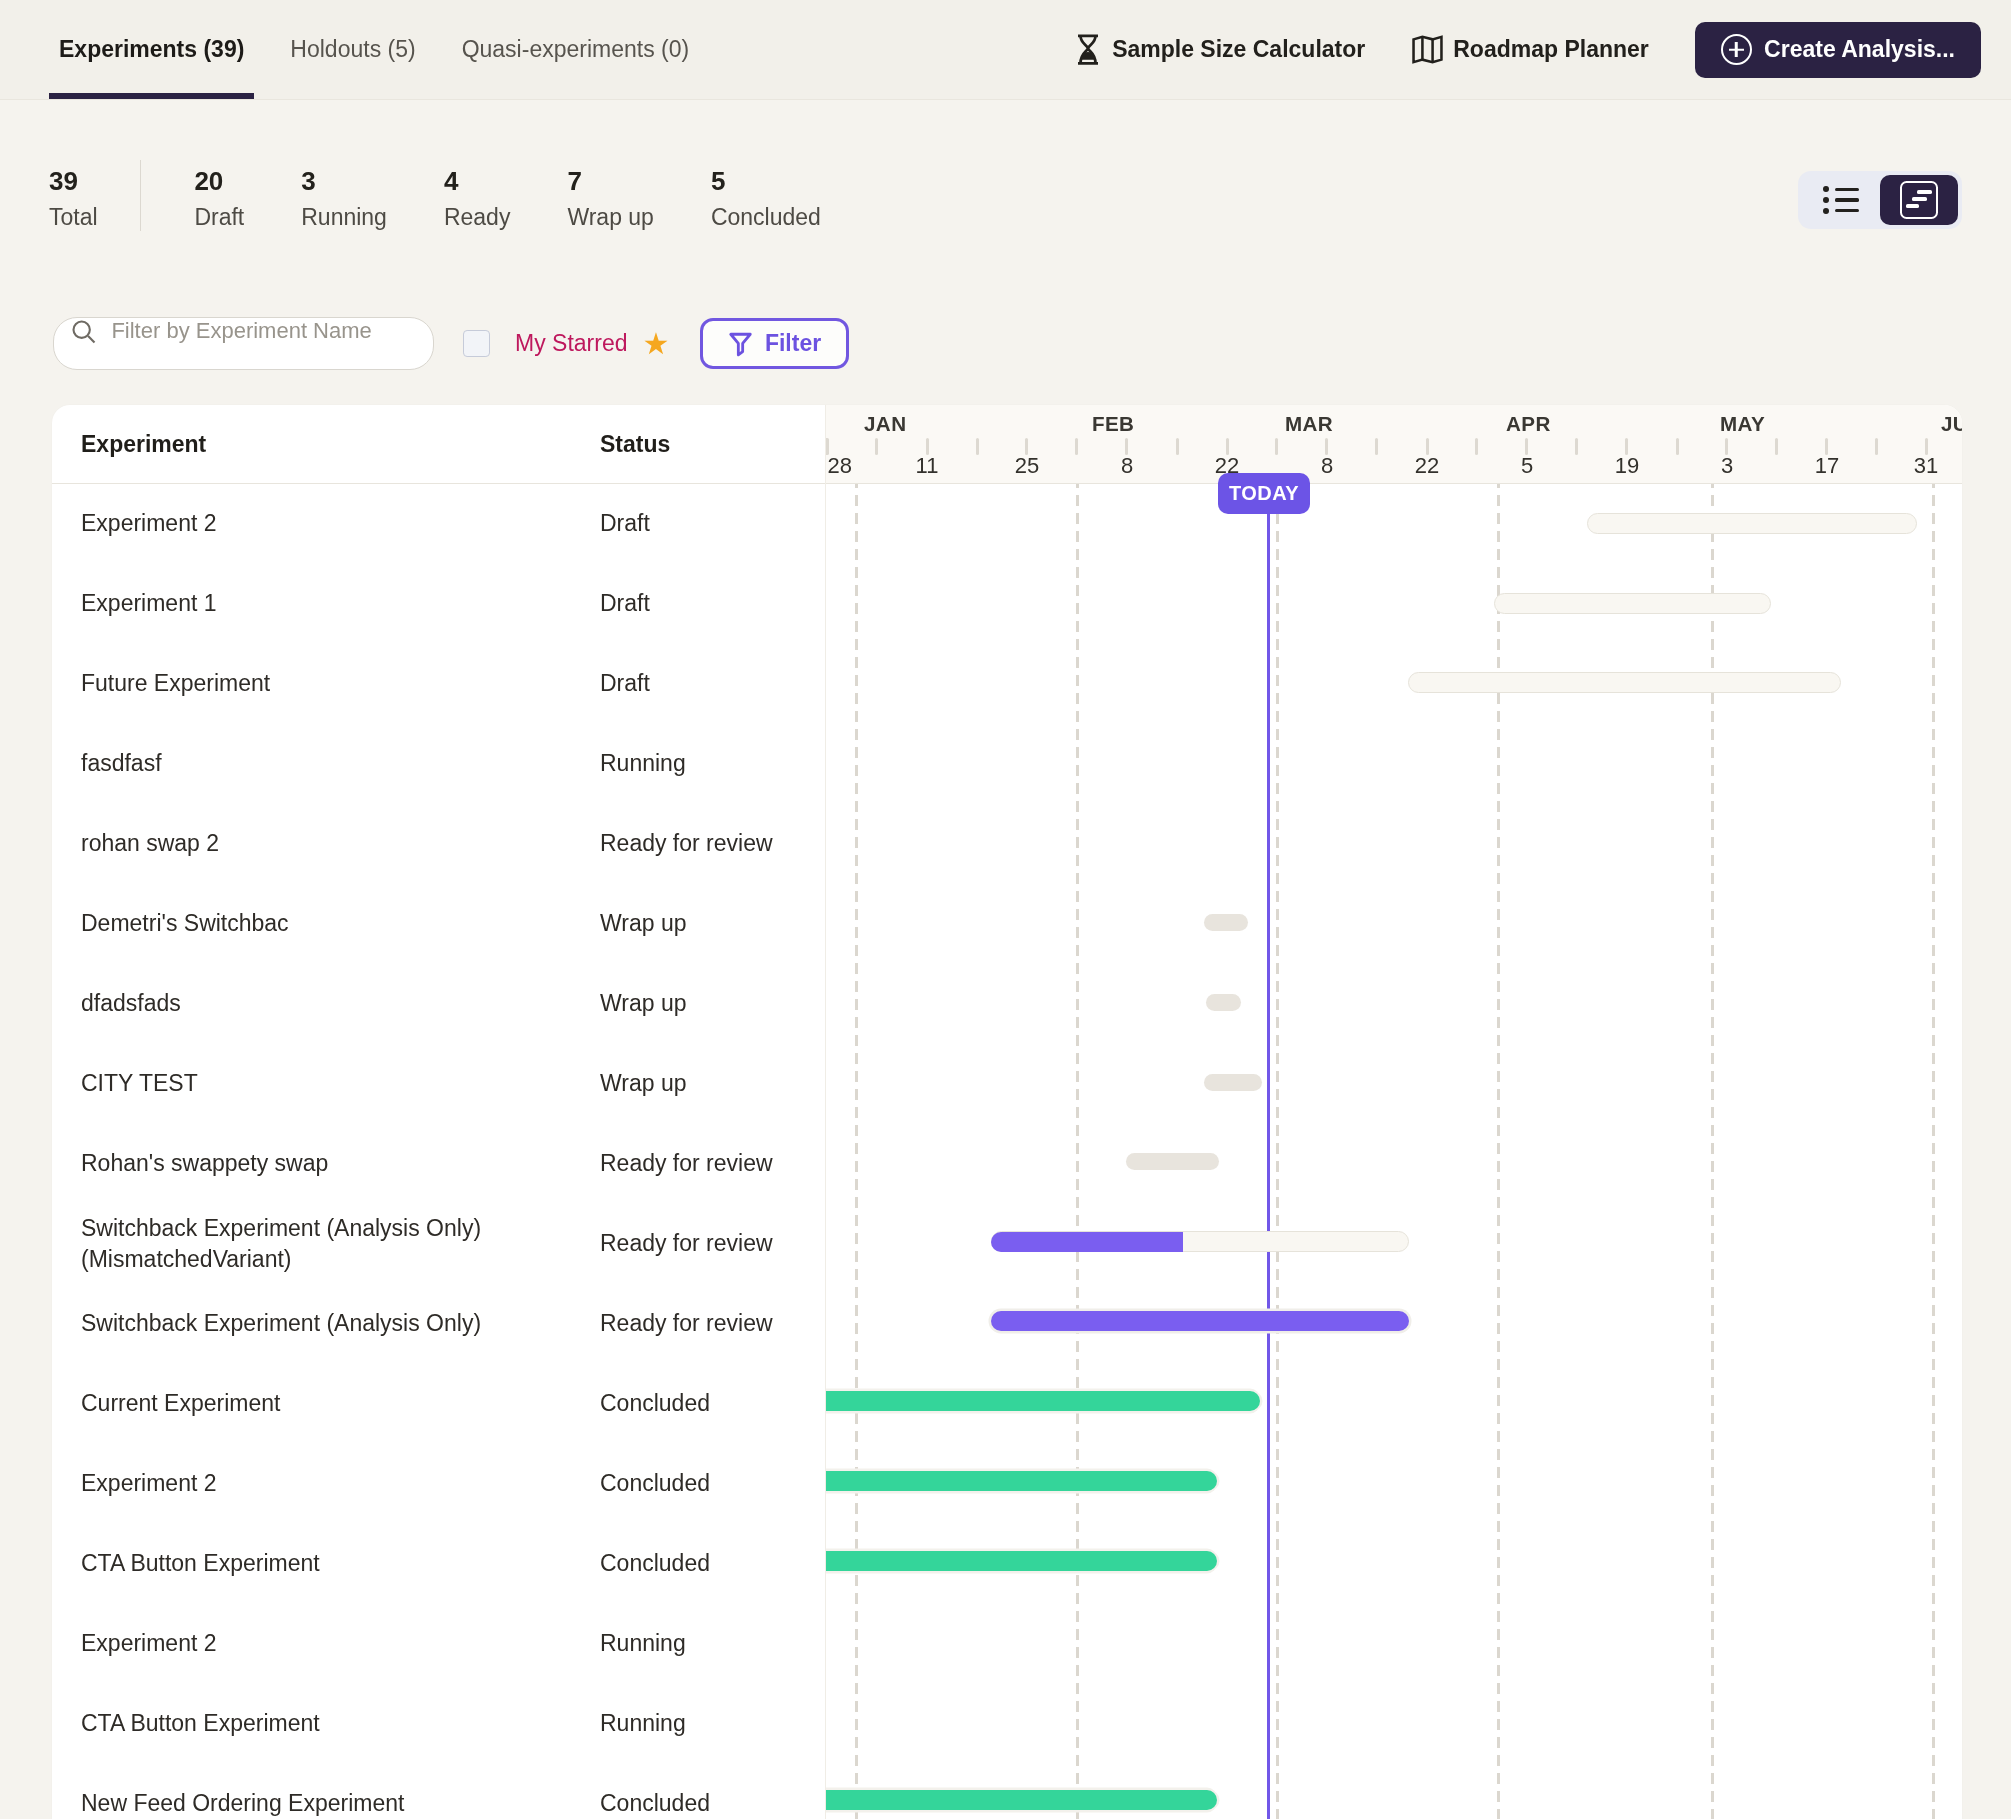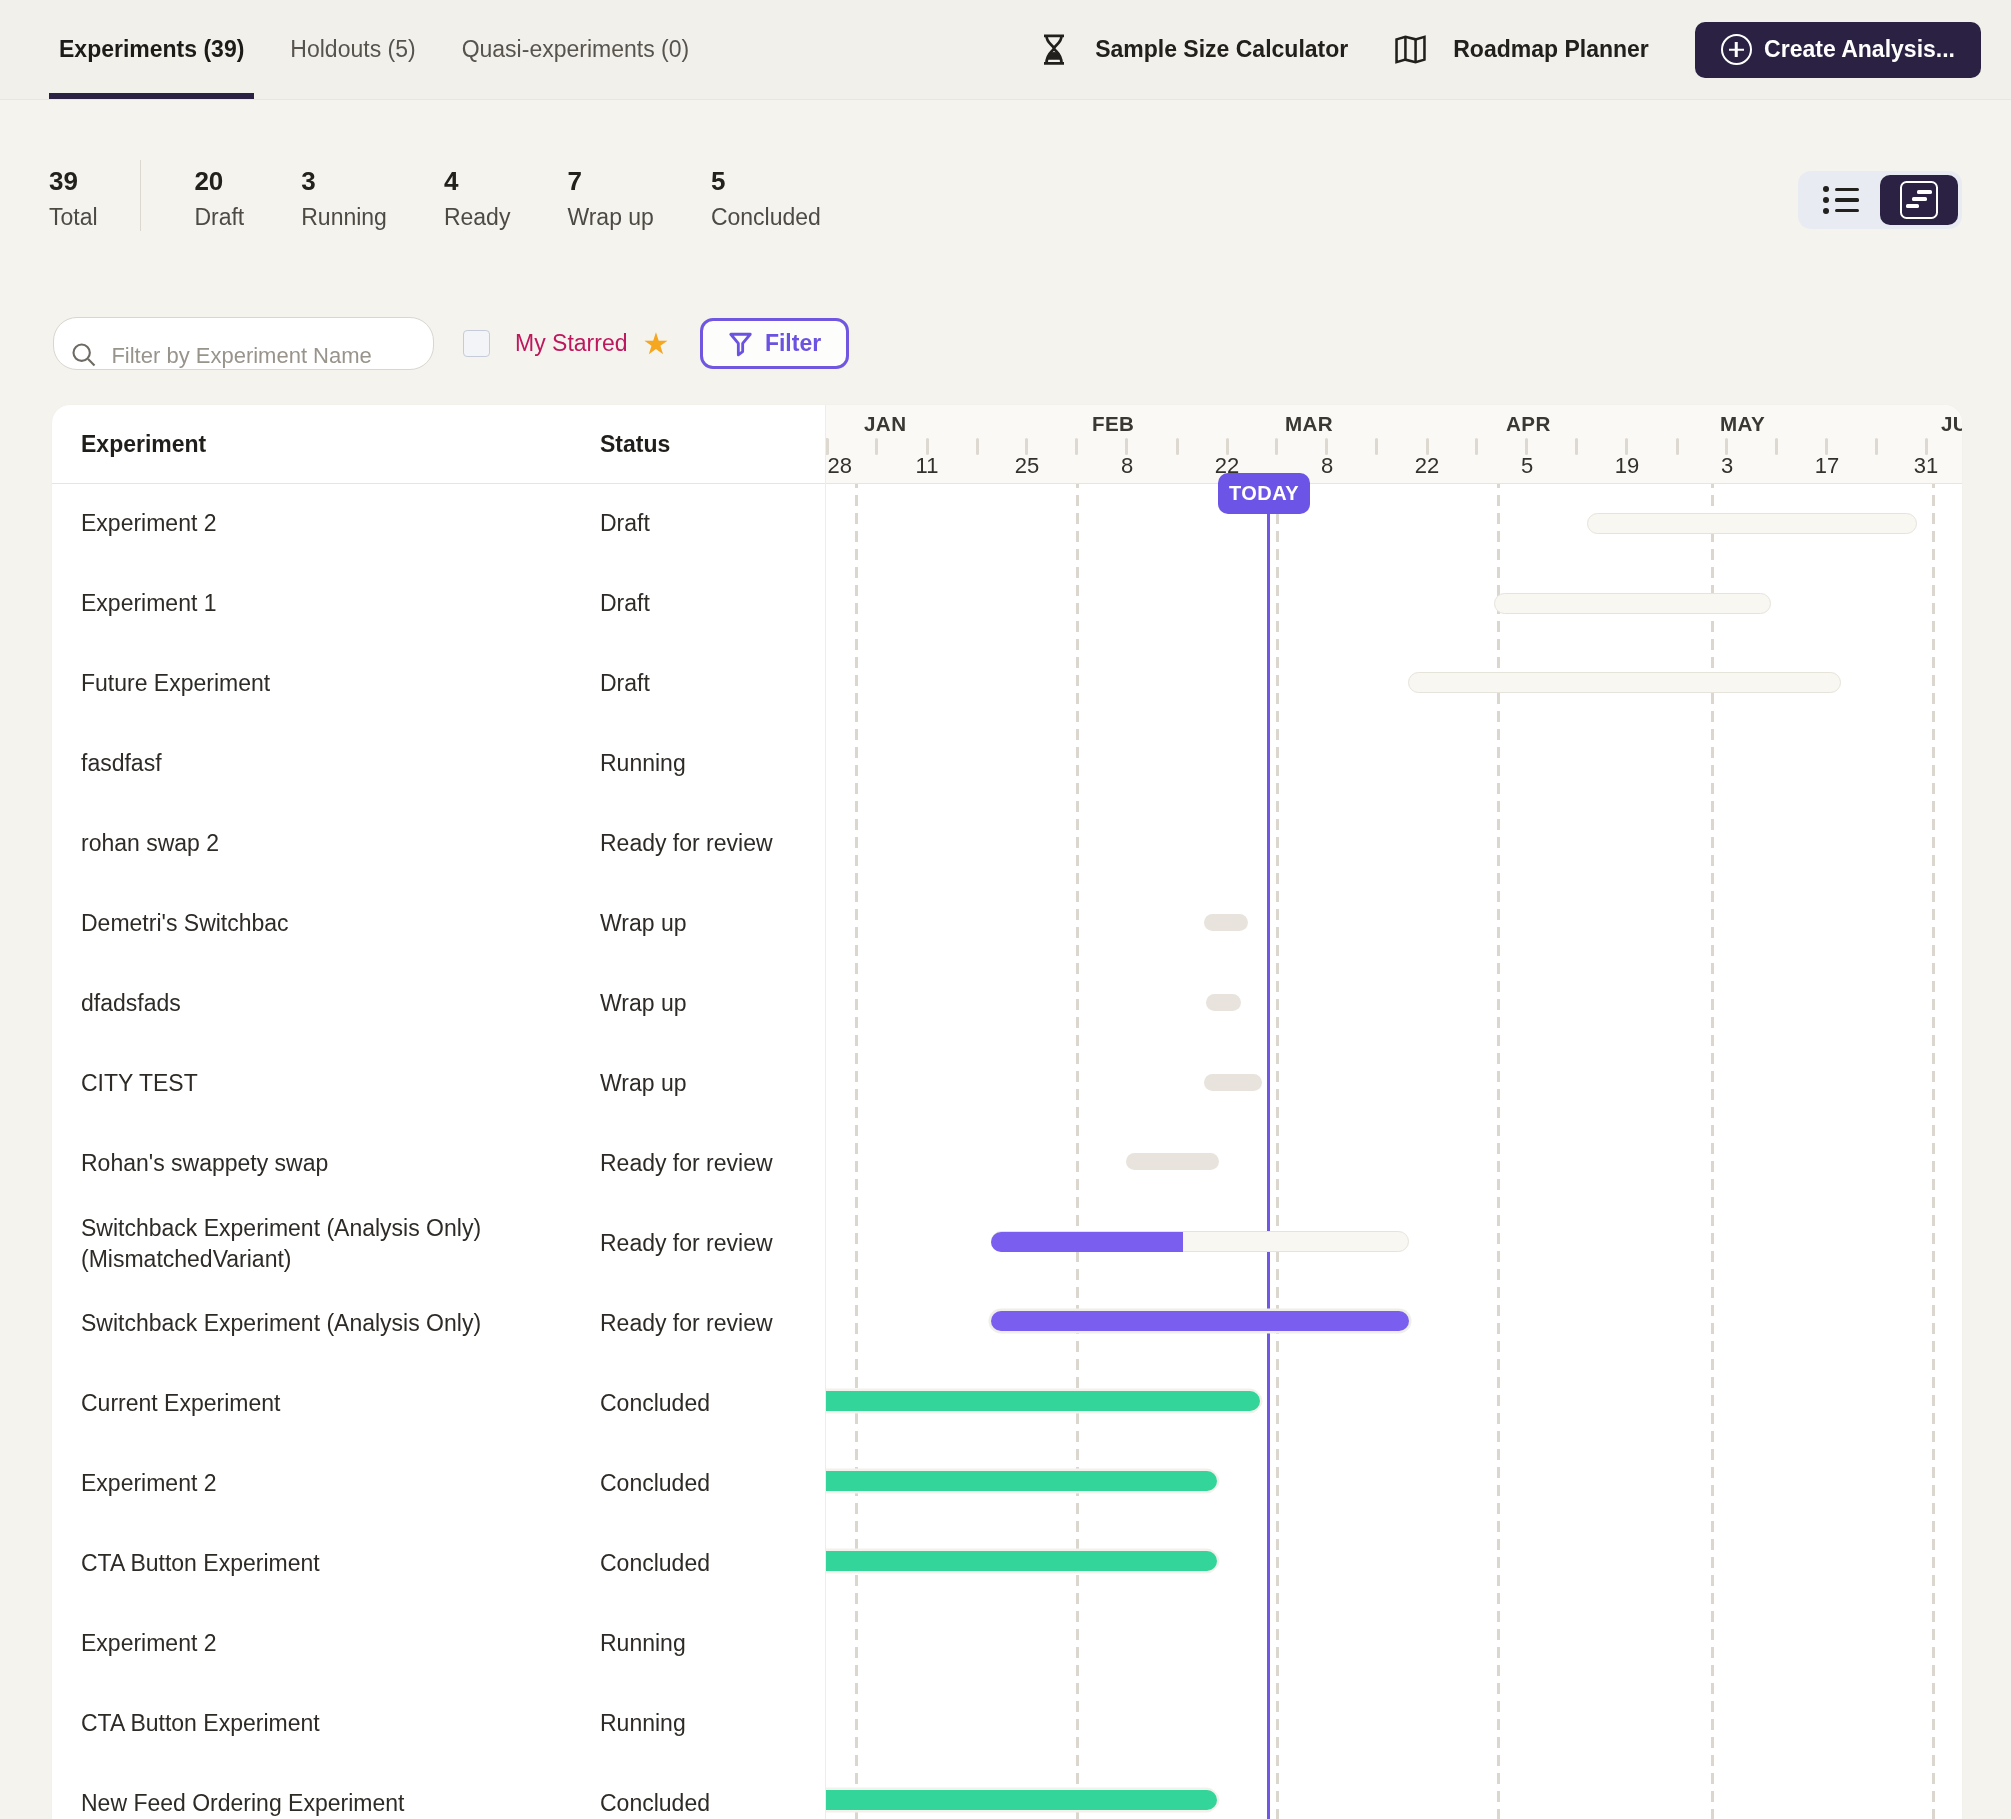"Sample Size Calculator" .tool { gap: 26px -> 9px }
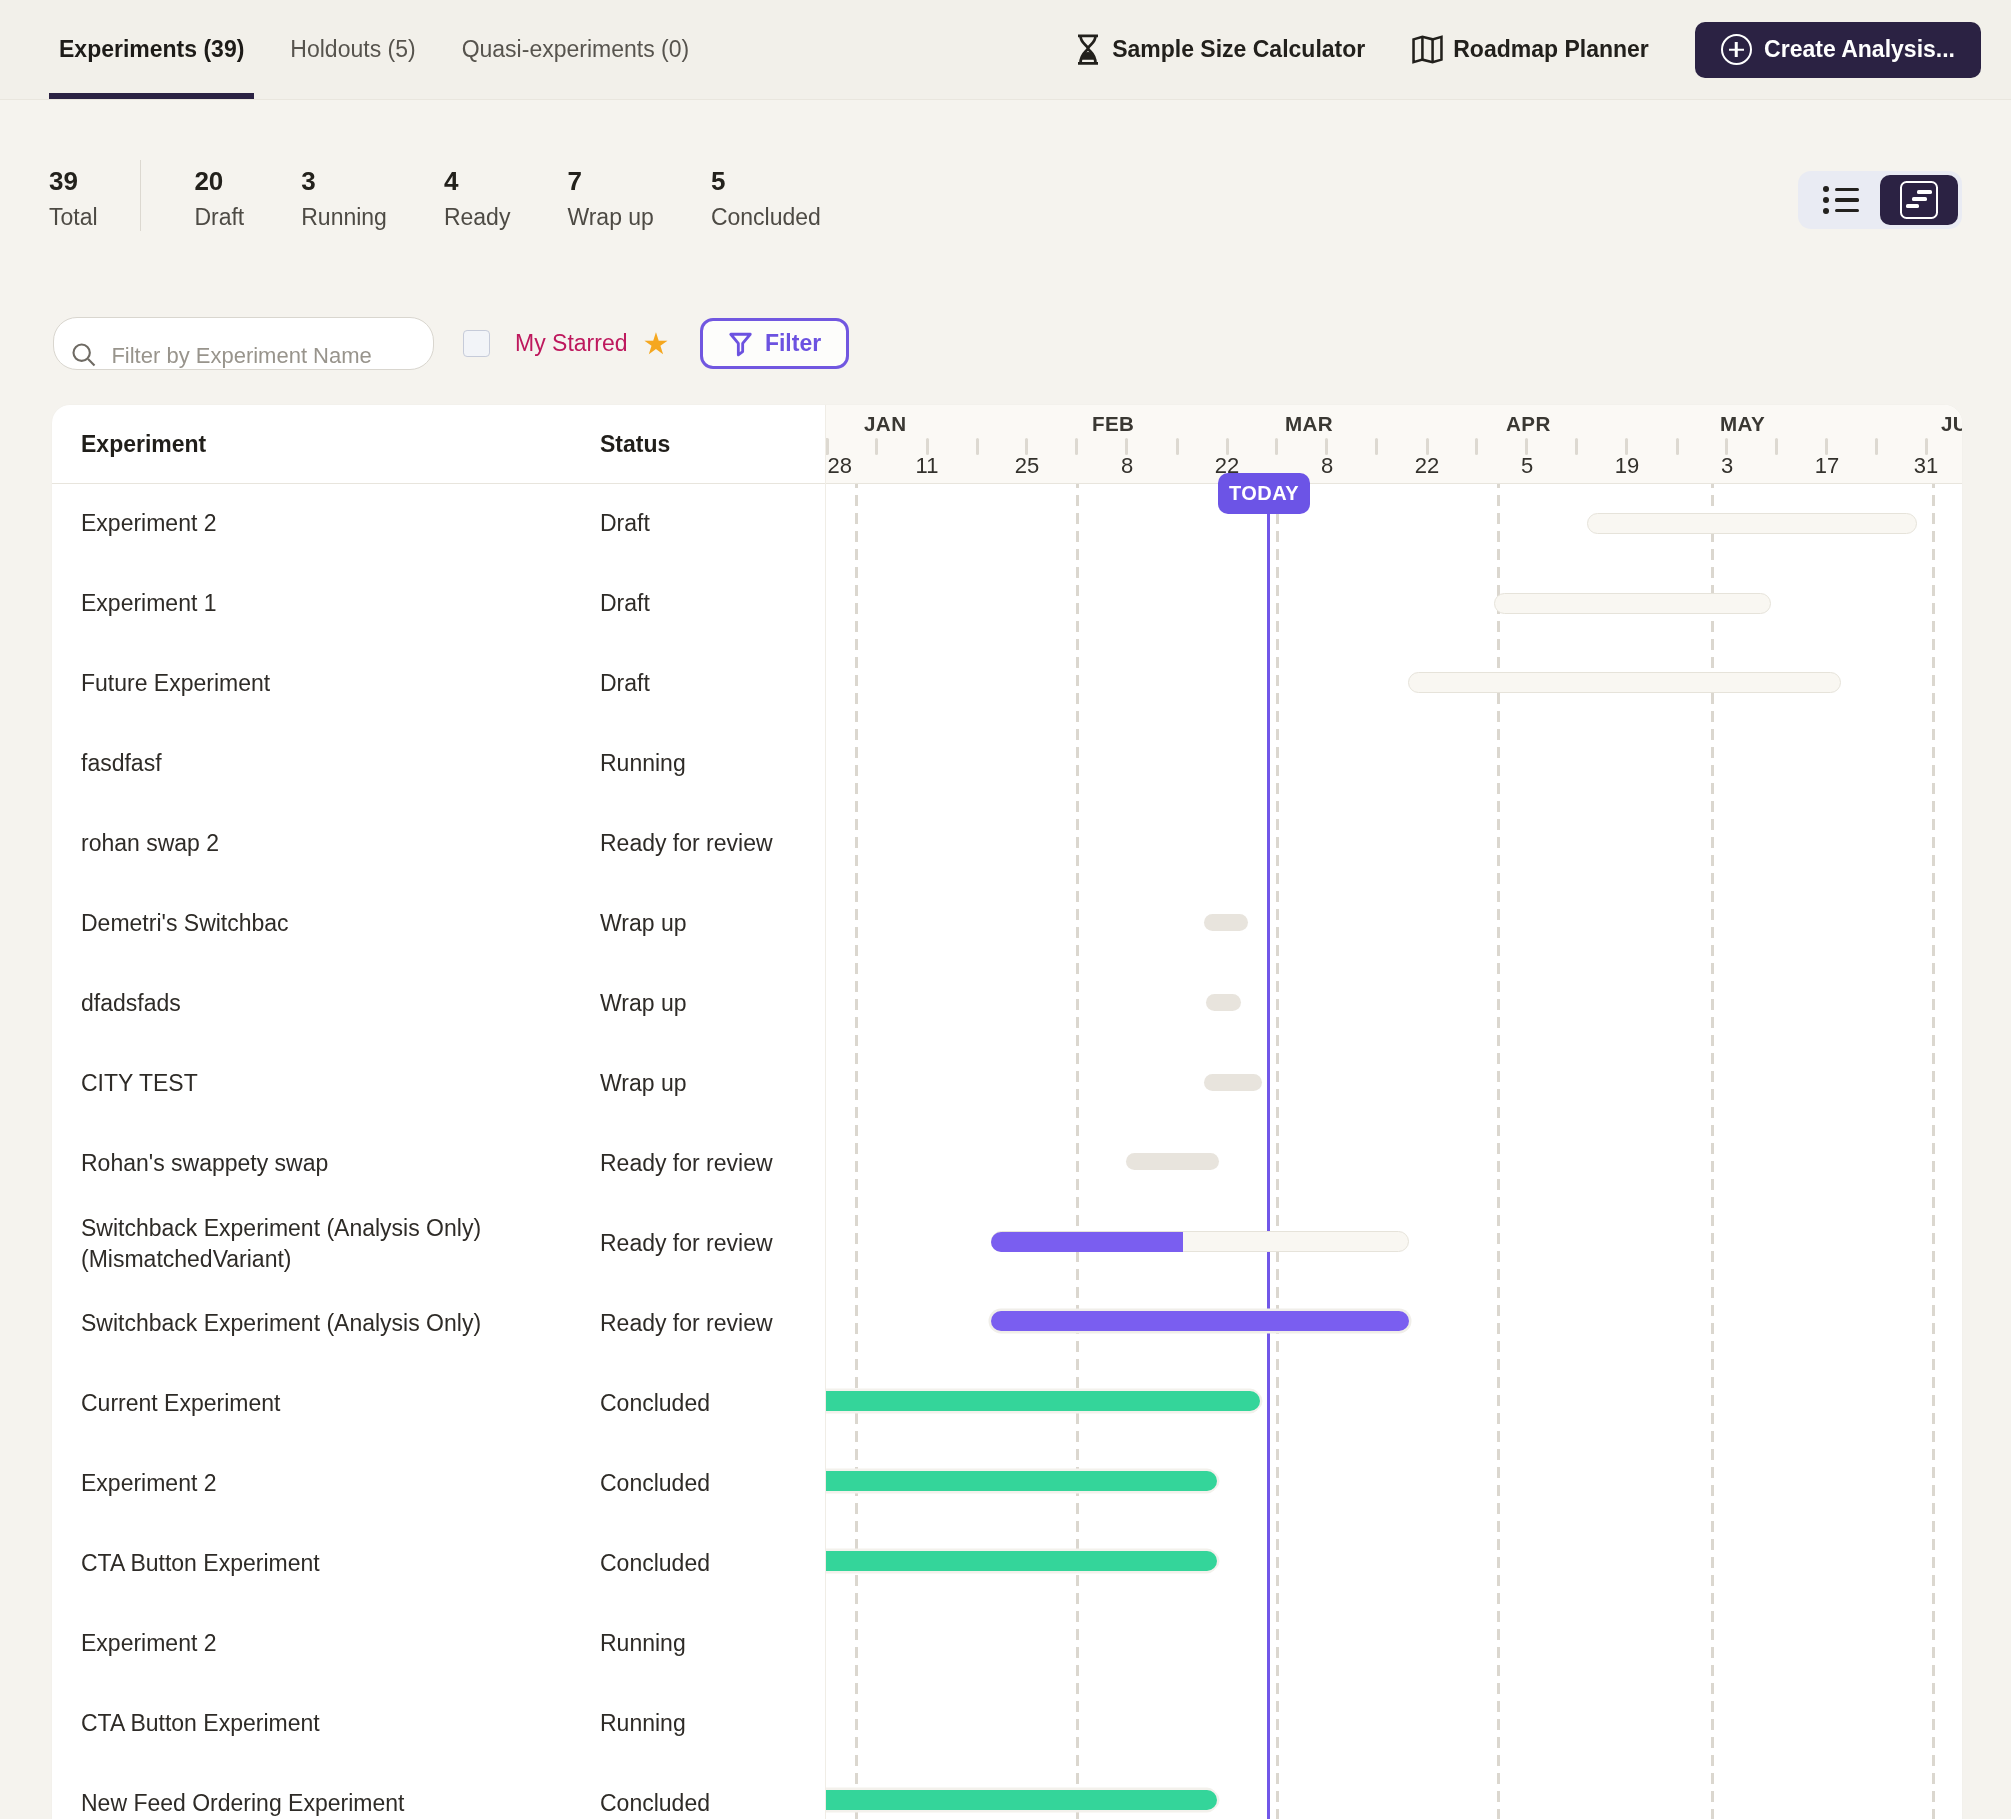"Filter by Experiment Name" .search { align-items: flex-end -> flex-start }
